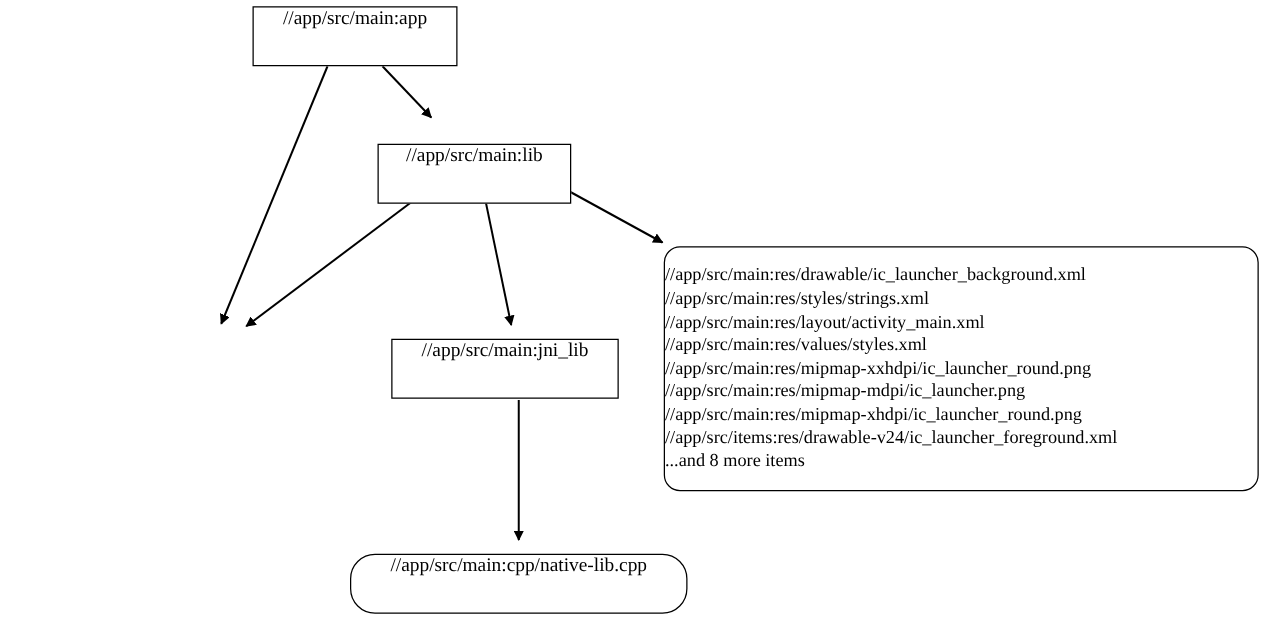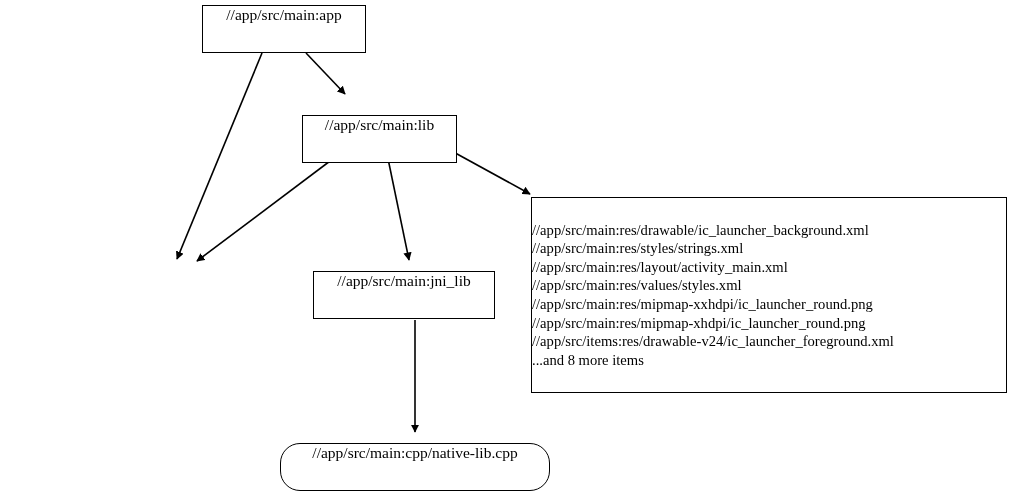"//app/src/main:res/drawable/ic_launcher_" div.node { border-radius: none -> 13px }
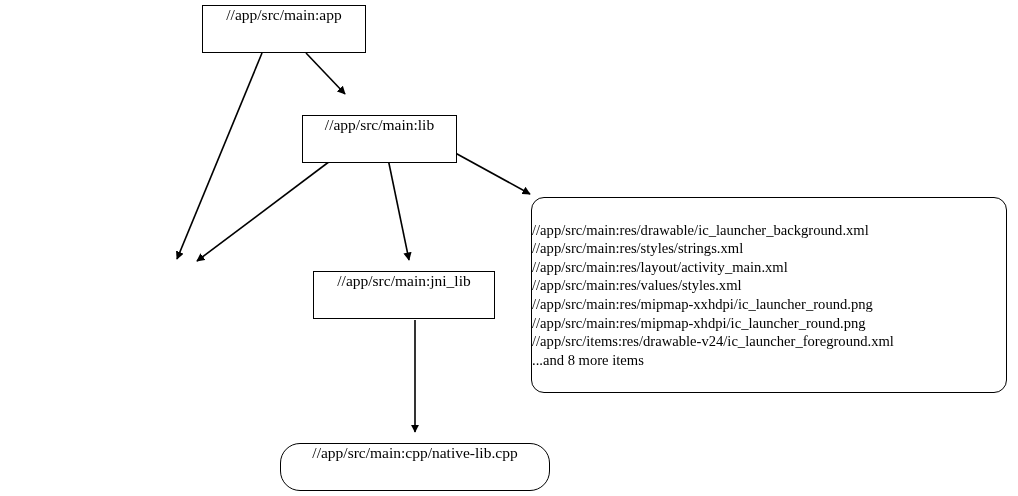"//app/src/main:res/mipmap-mdpi/ic_launch" span { html: none -> <span>//app/src/main:res/mipmap-mdpi/ic_launcher.png</span> }
